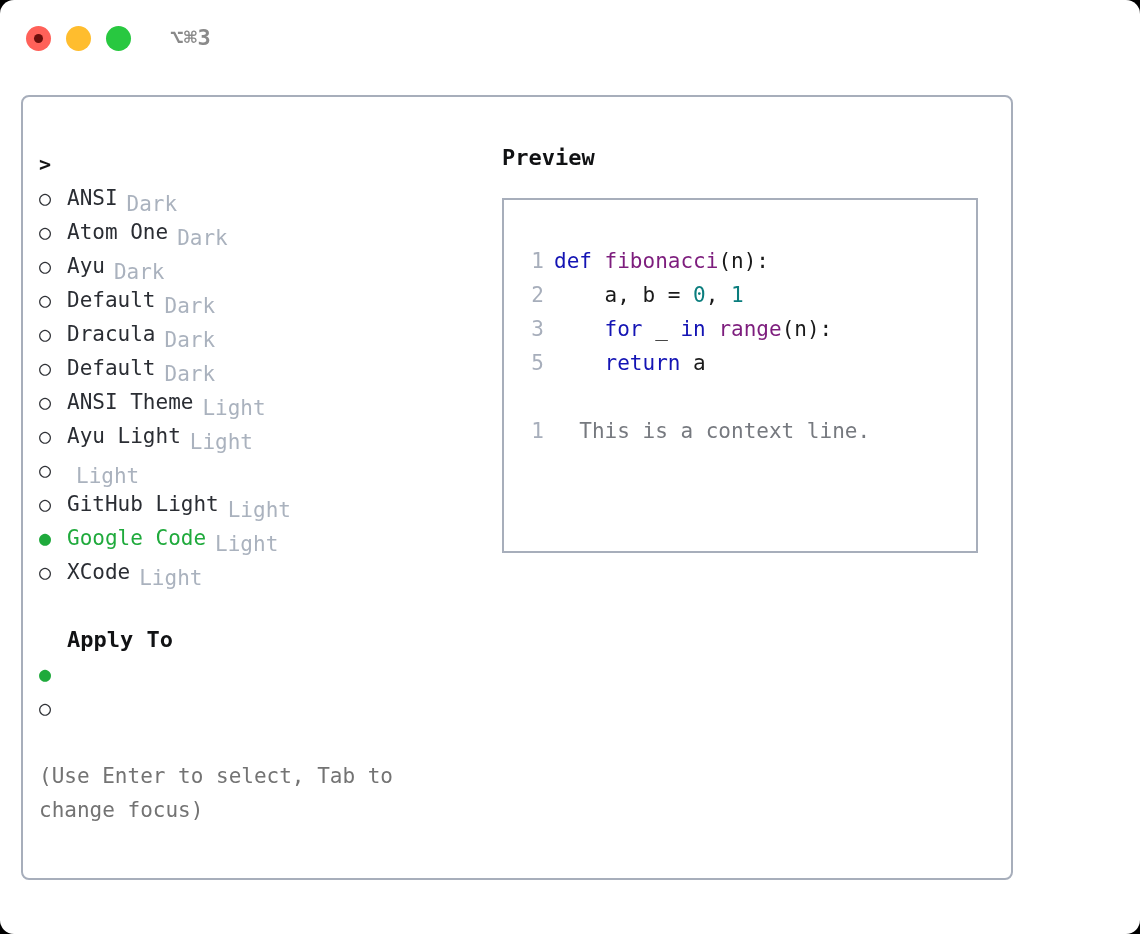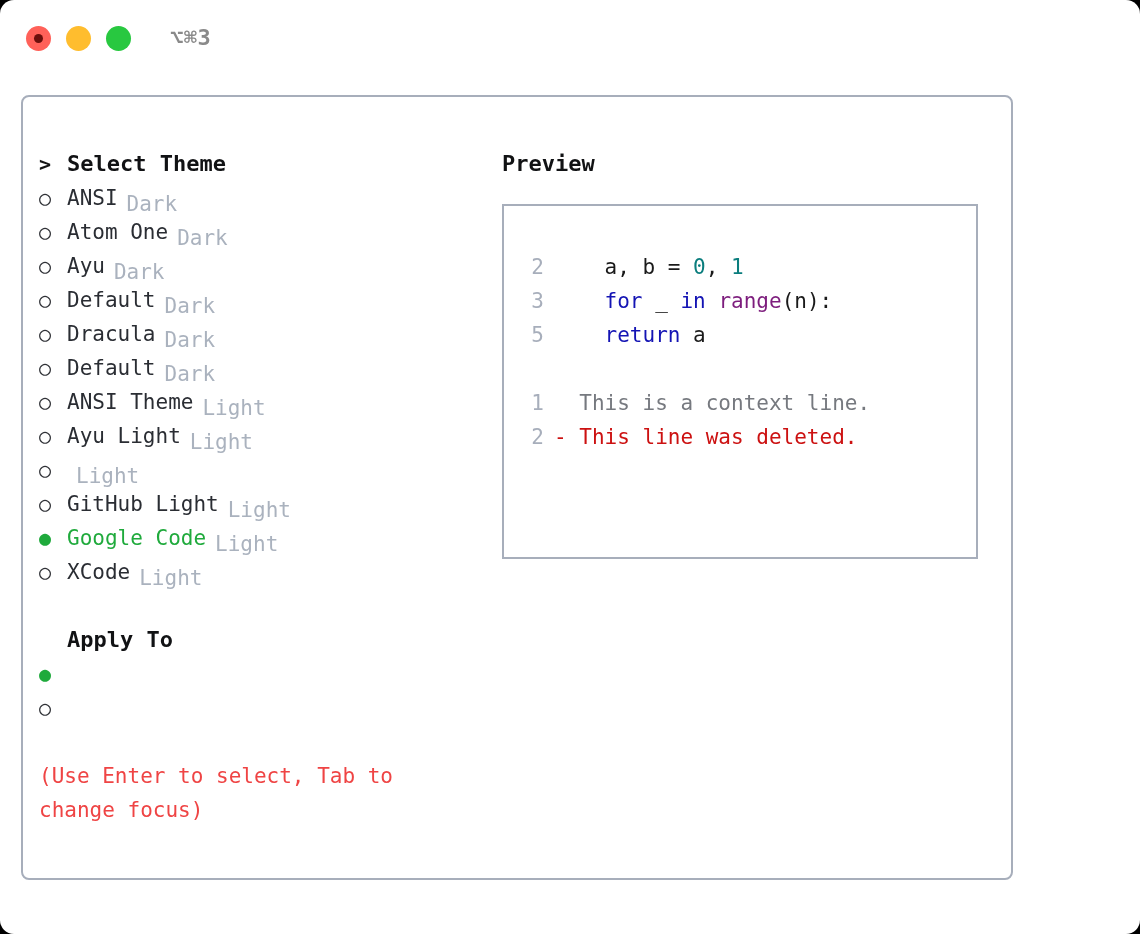"Select Theme" span.label { html: <span>Select Theme</span> -> none }
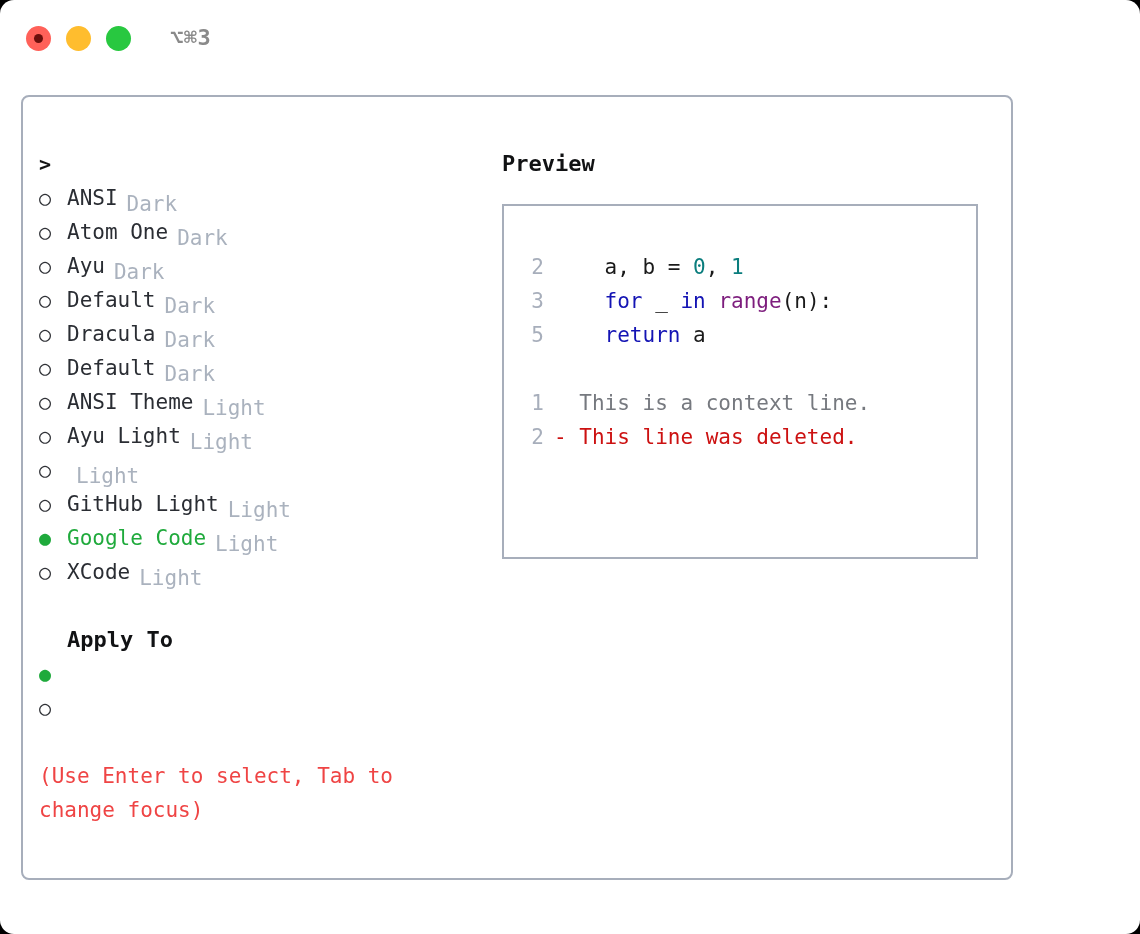"Preview" .right-col { top: 50px -> 44px }
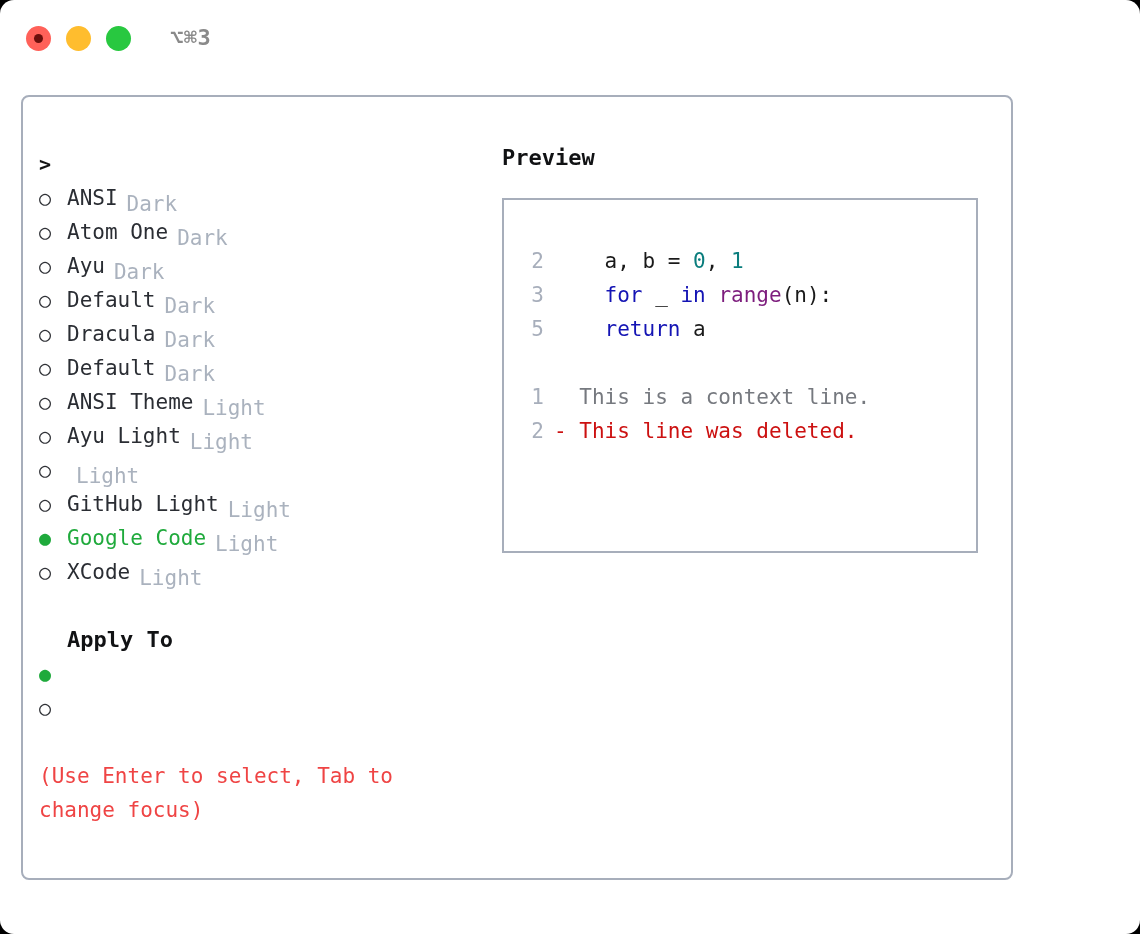"1 def fibonacci(n):" div.code-line { html: none -> <div><span>1</span><span>def </span><span>fibonacci</span><span>(n):</span></div> }
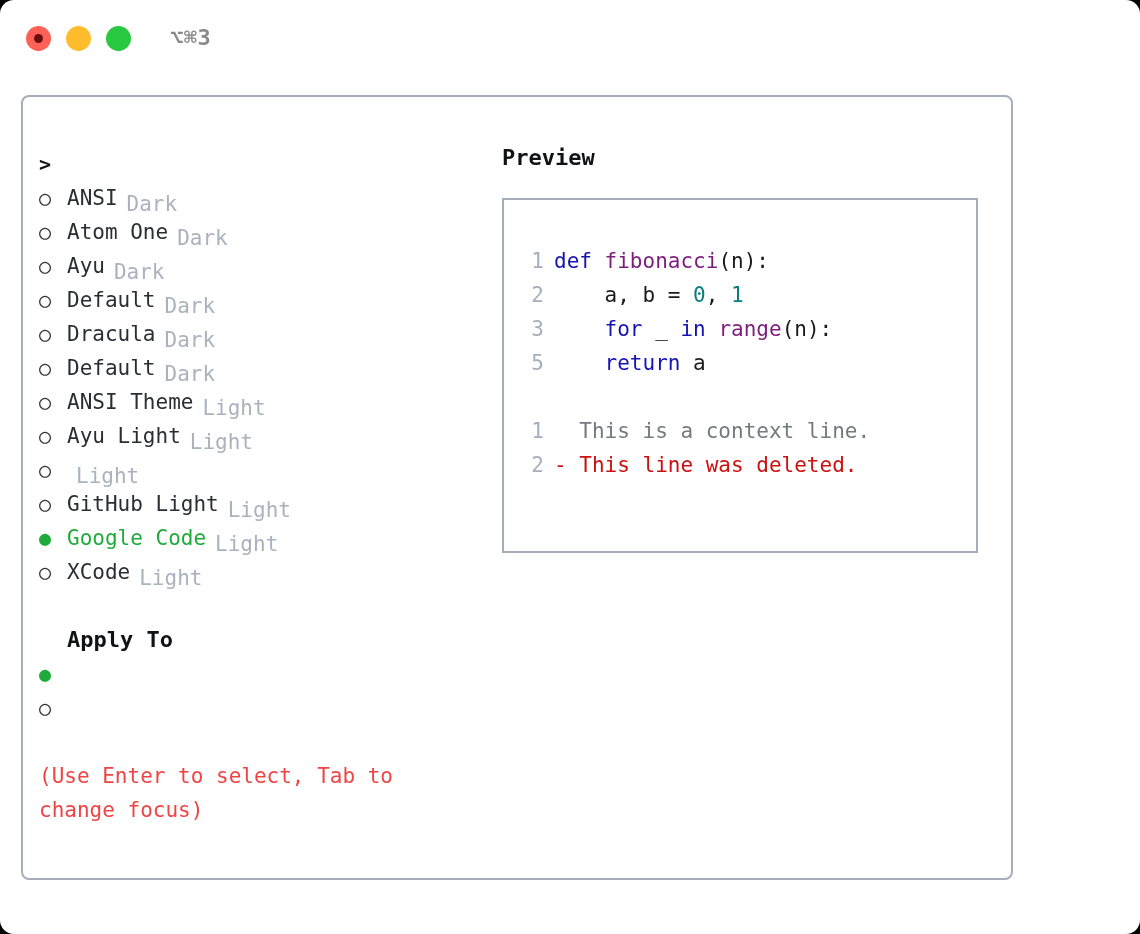"2 - This line was" div.code-line { html: <div><span>2</span><span>- </span><span>This line was deleted.</span></div> -> none }
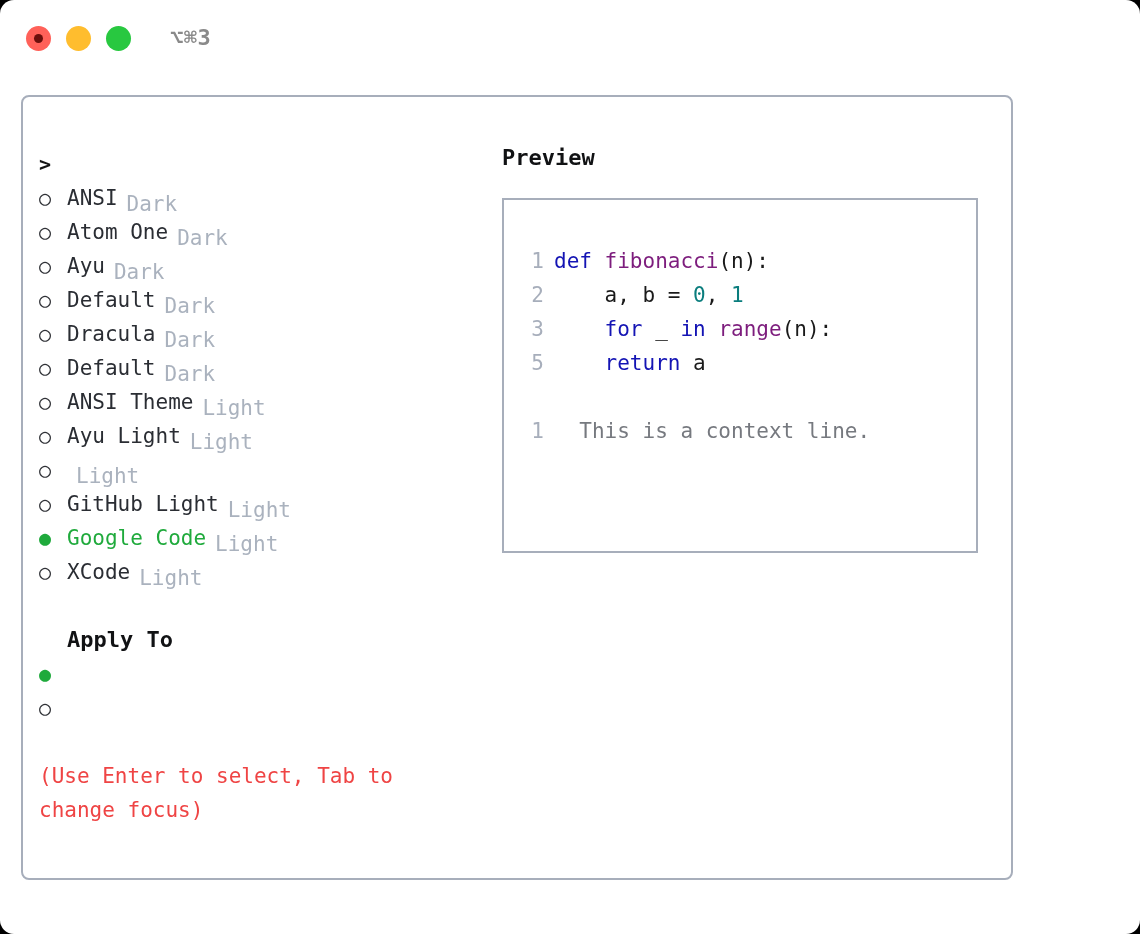"(Use Enter to select, Tab" .hint { color: #ef4444 -> #737373 }
